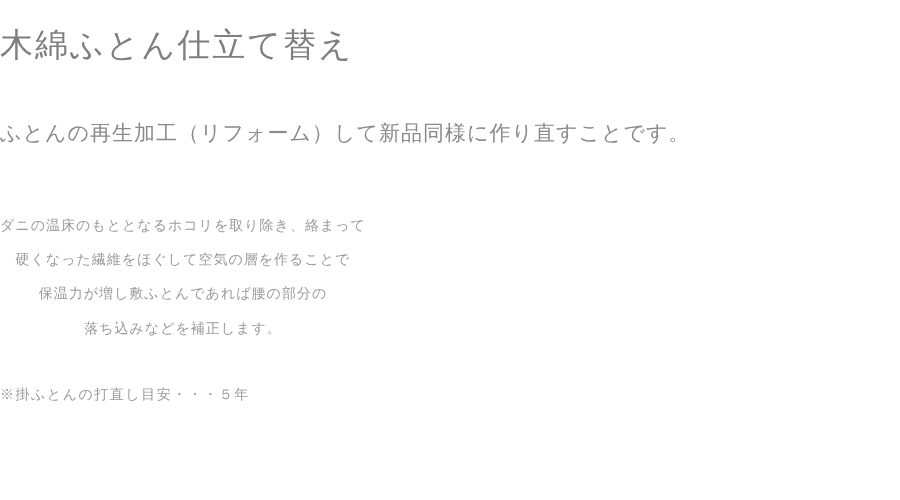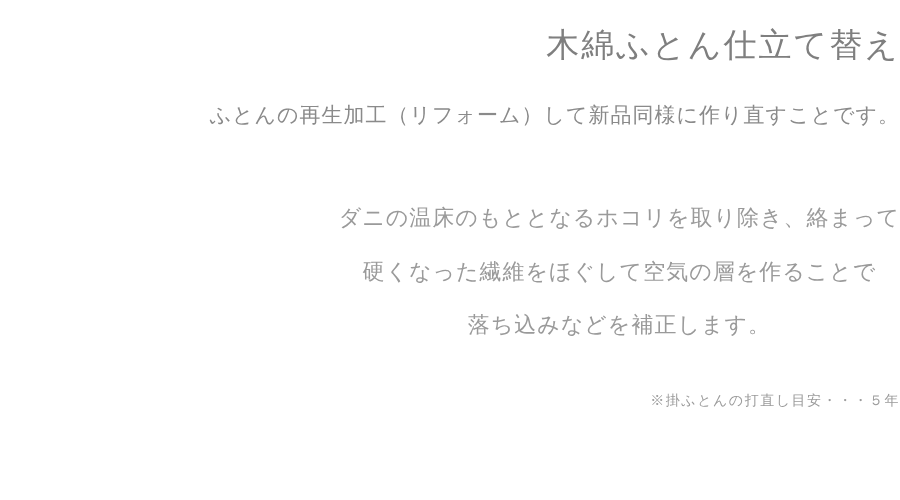"木綿ふとん仕立て替え" .page { align-items: flex-end -> flex-start }
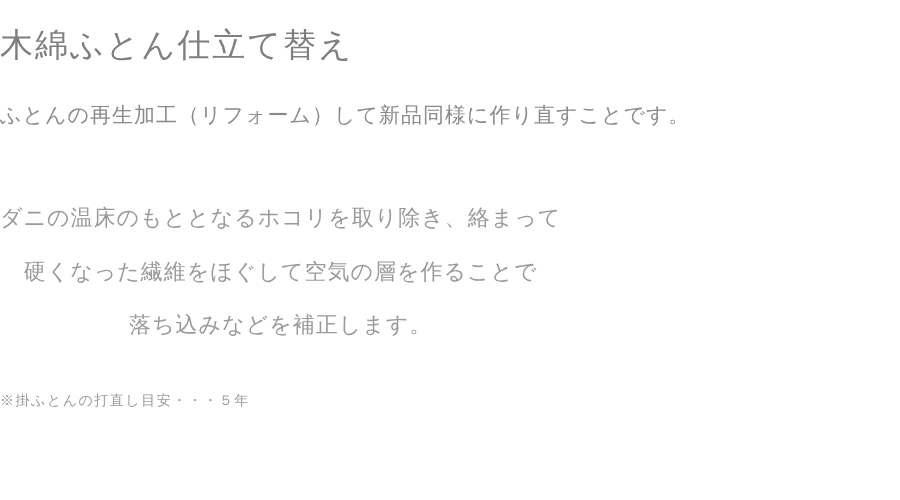"ふとんの再生加工（リフォーム）して新品同様に作り直すことです。" .lead { margin-top: 32px -> 50px }
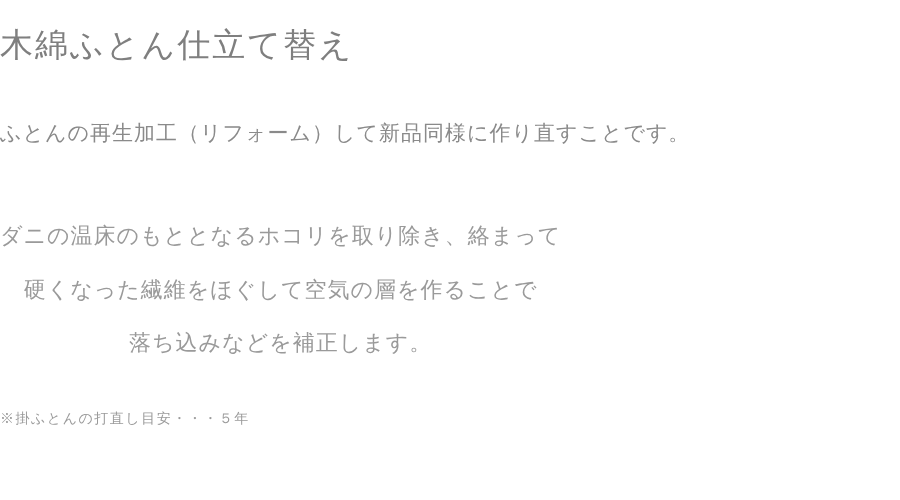"ダニの温床のもととなるホコリを取り除き、絡まって" .body-block { font-size: 22px -> 14px }
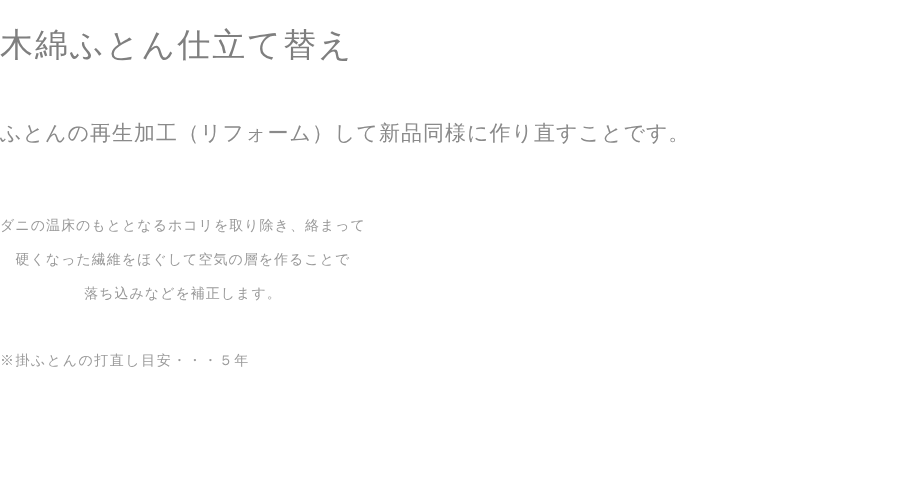"保温力が増し敷ふとんであれば腰の部分の" span.line { html: none -> <span>保温力が増し敷ふとんであれば腰の部分の</span> }
